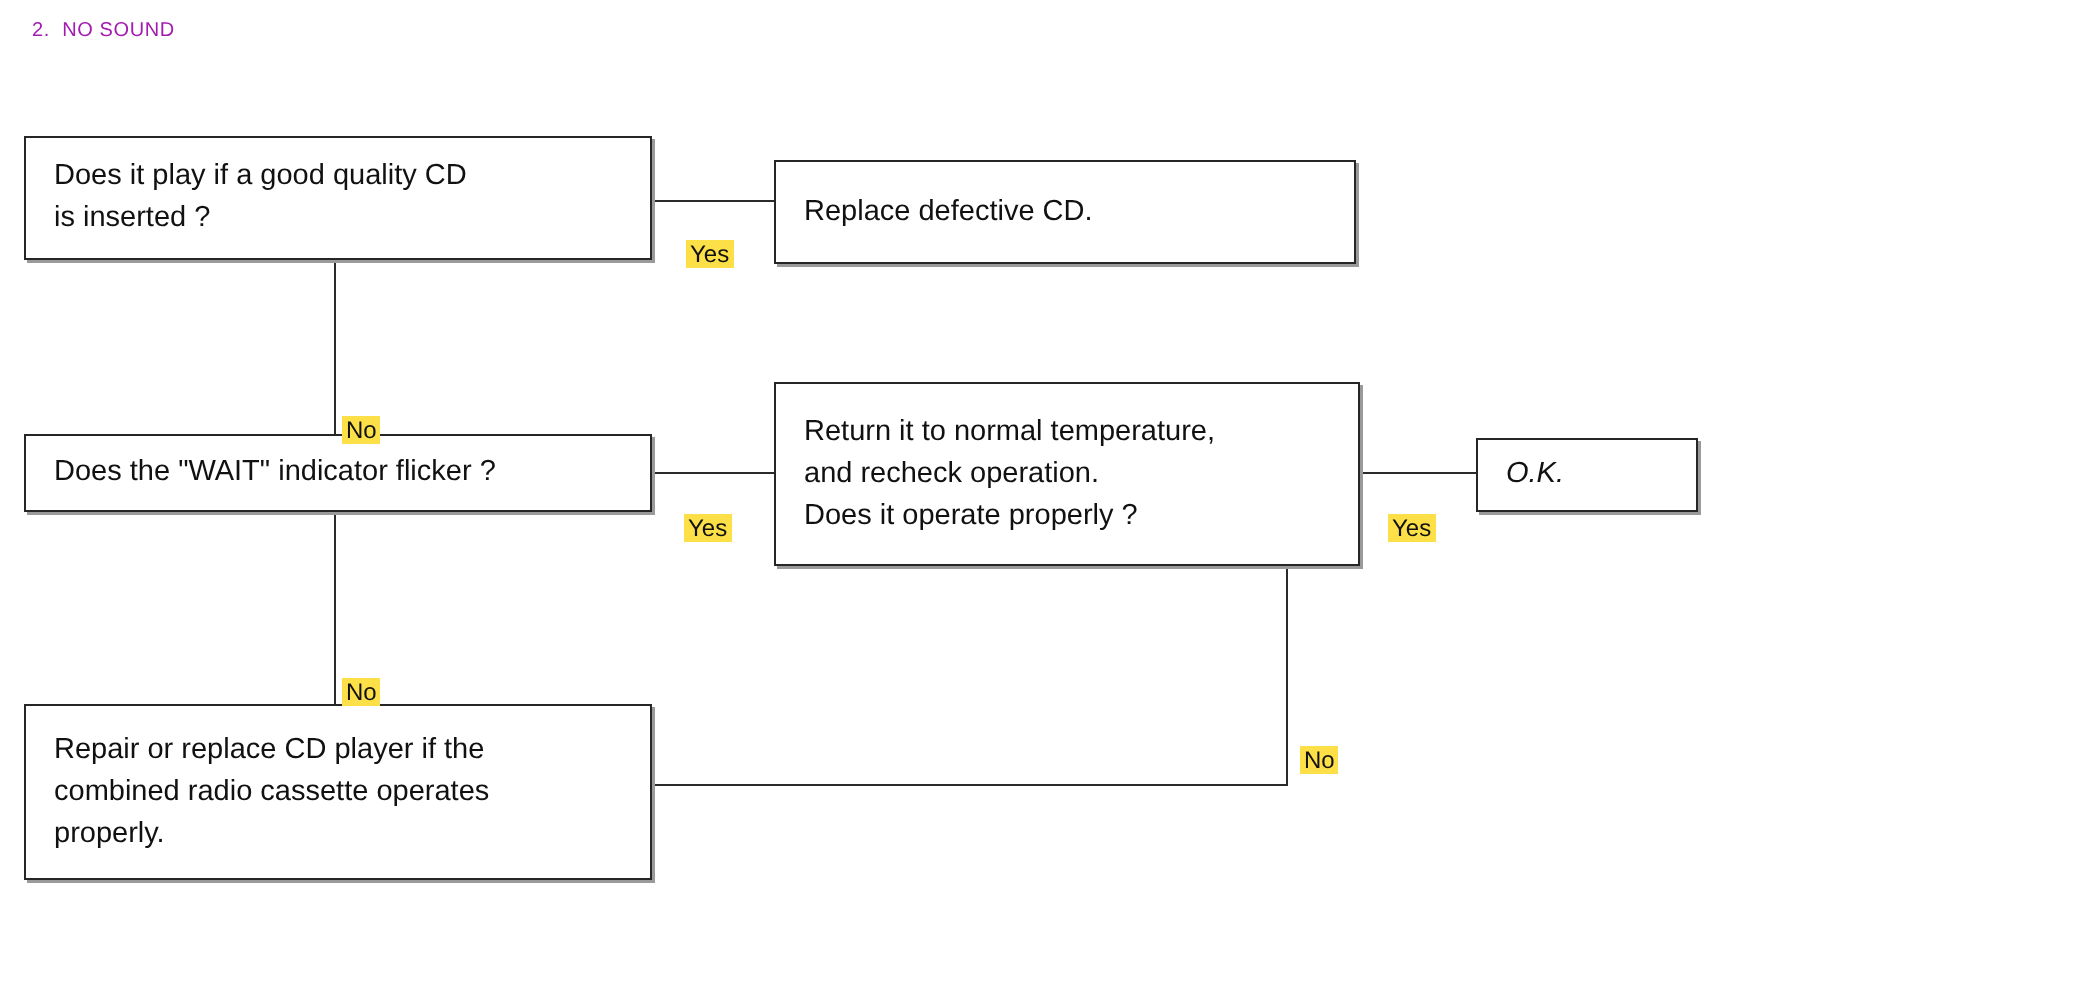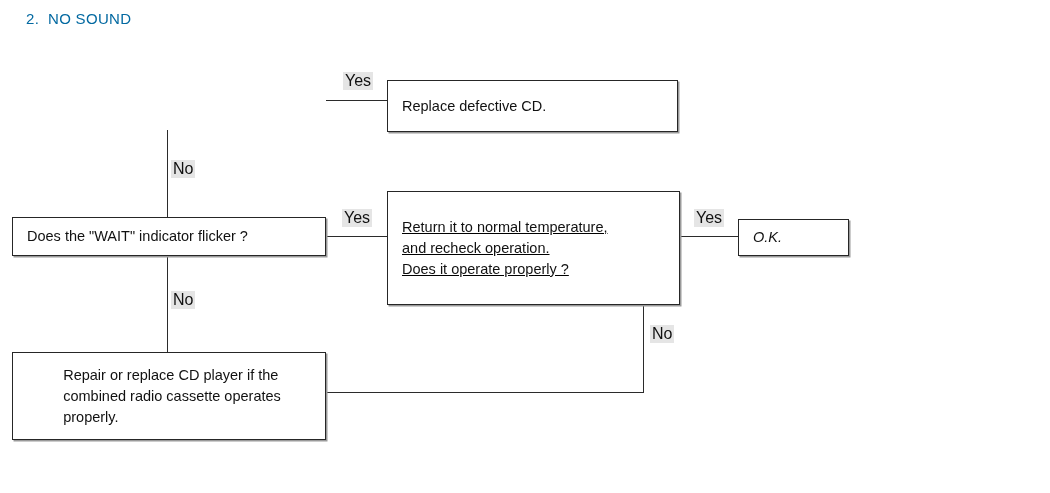"2. NO SOUND" .title { color: #0369a1 -> #a21caf; font-size: 15px -> 10px; left: 26px -> 16px }
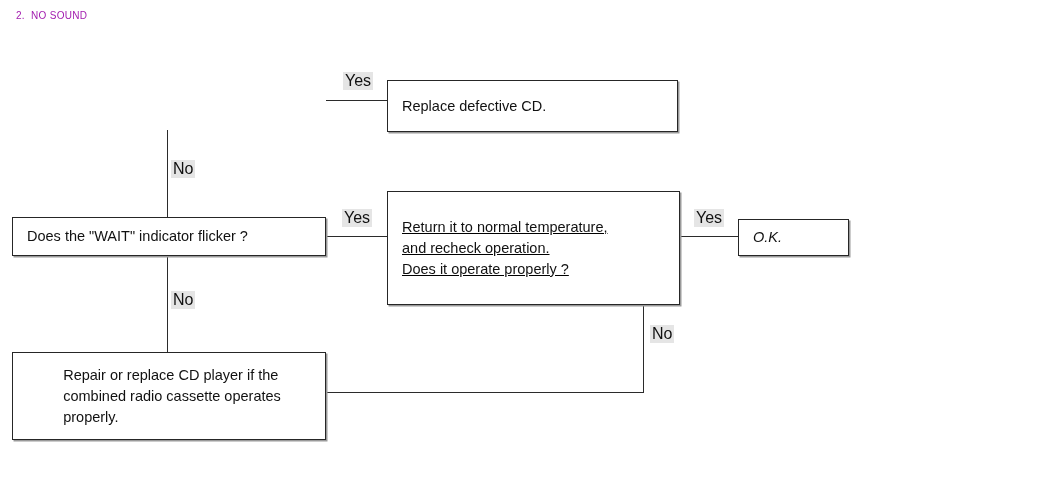"Does it play if a" div.node { html: none -> <div> <div>Does it play if a good quality CD is inserted ?</div> </div> }
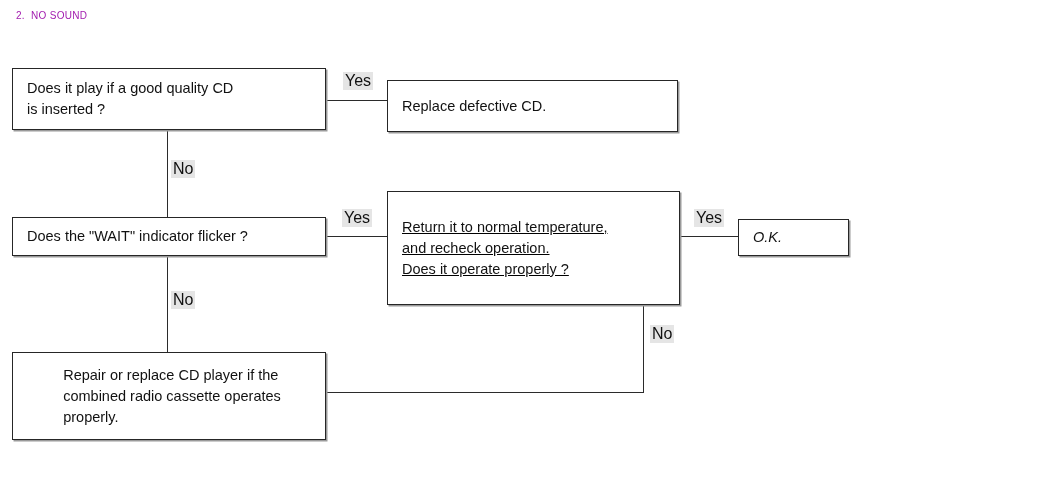"Yes" .edge-label { background: #e5e5e5 -> #fde047; font-size: 16px -> 12px; margin-top: none -> 48px }
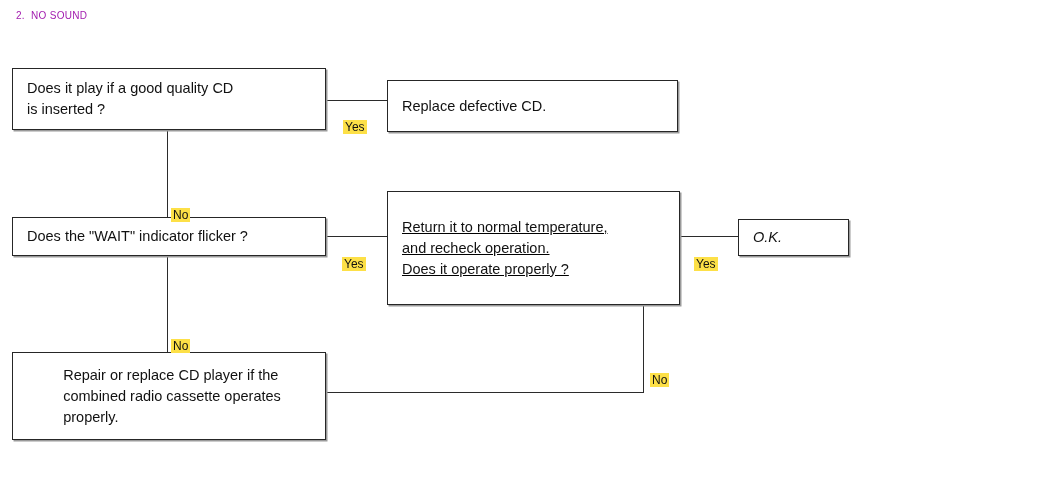"Return it to normal temperature," div.node { height: 114px -> 92px; text-decoration: underline -> none }
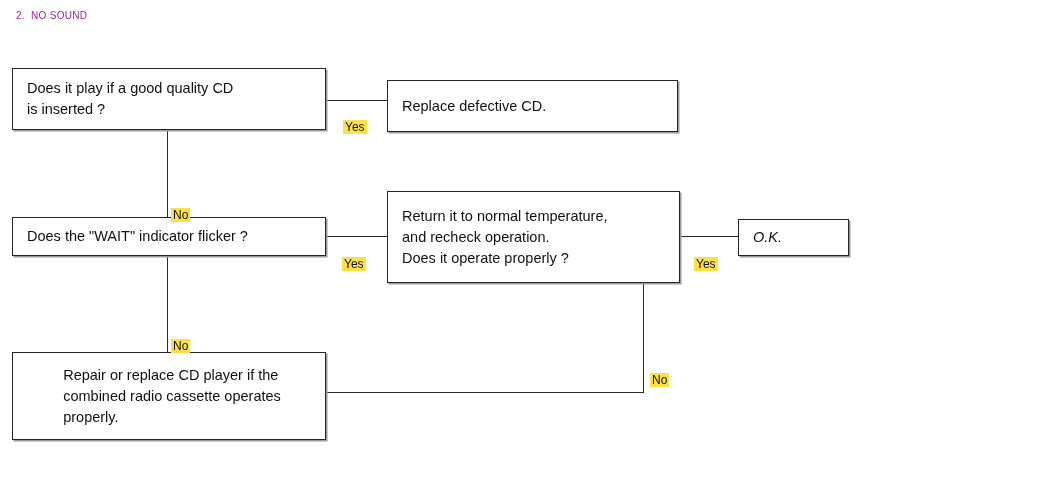"Repair or replace CD player" div.node { justify-content: center -> none }
